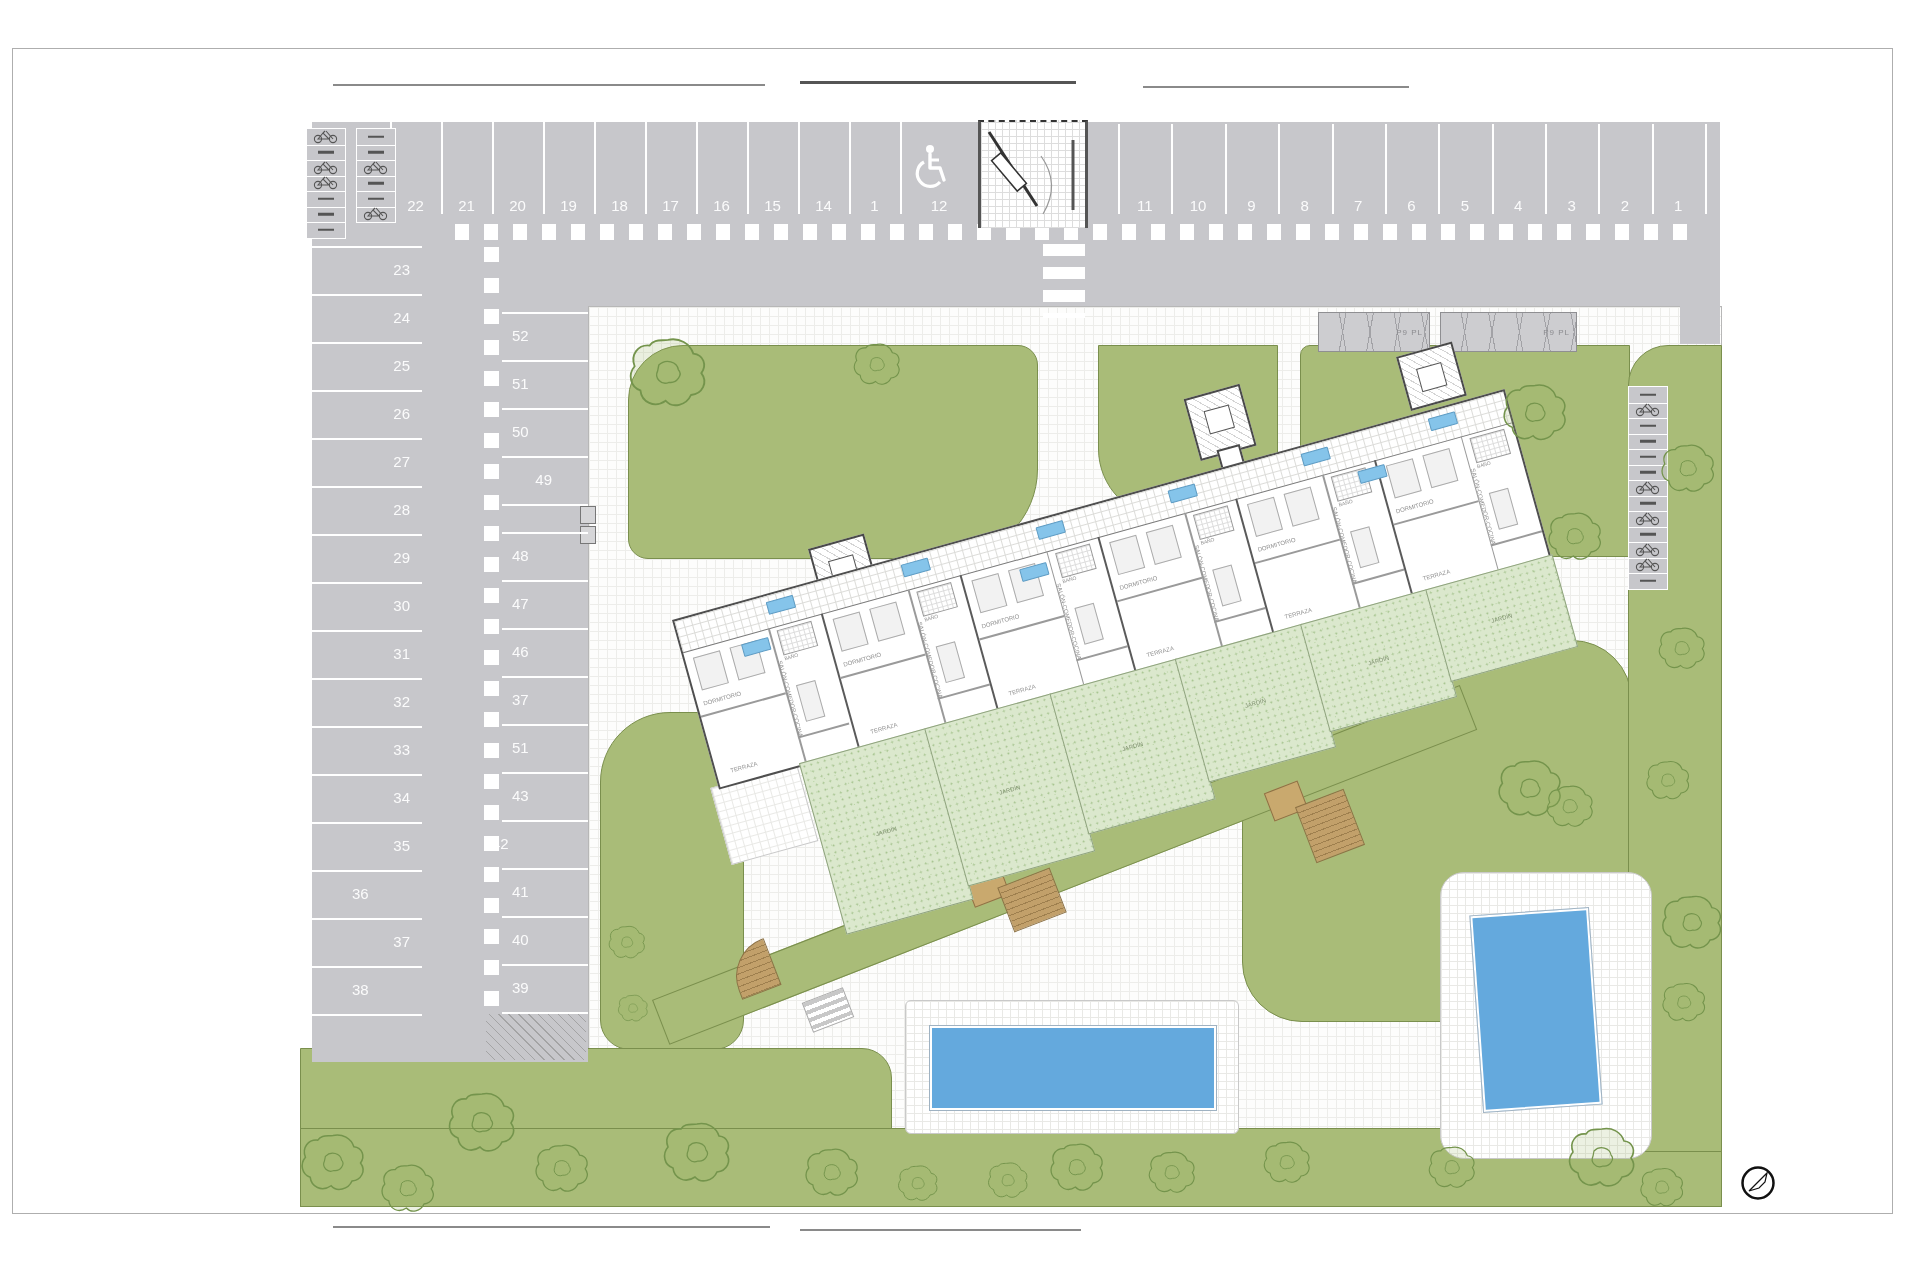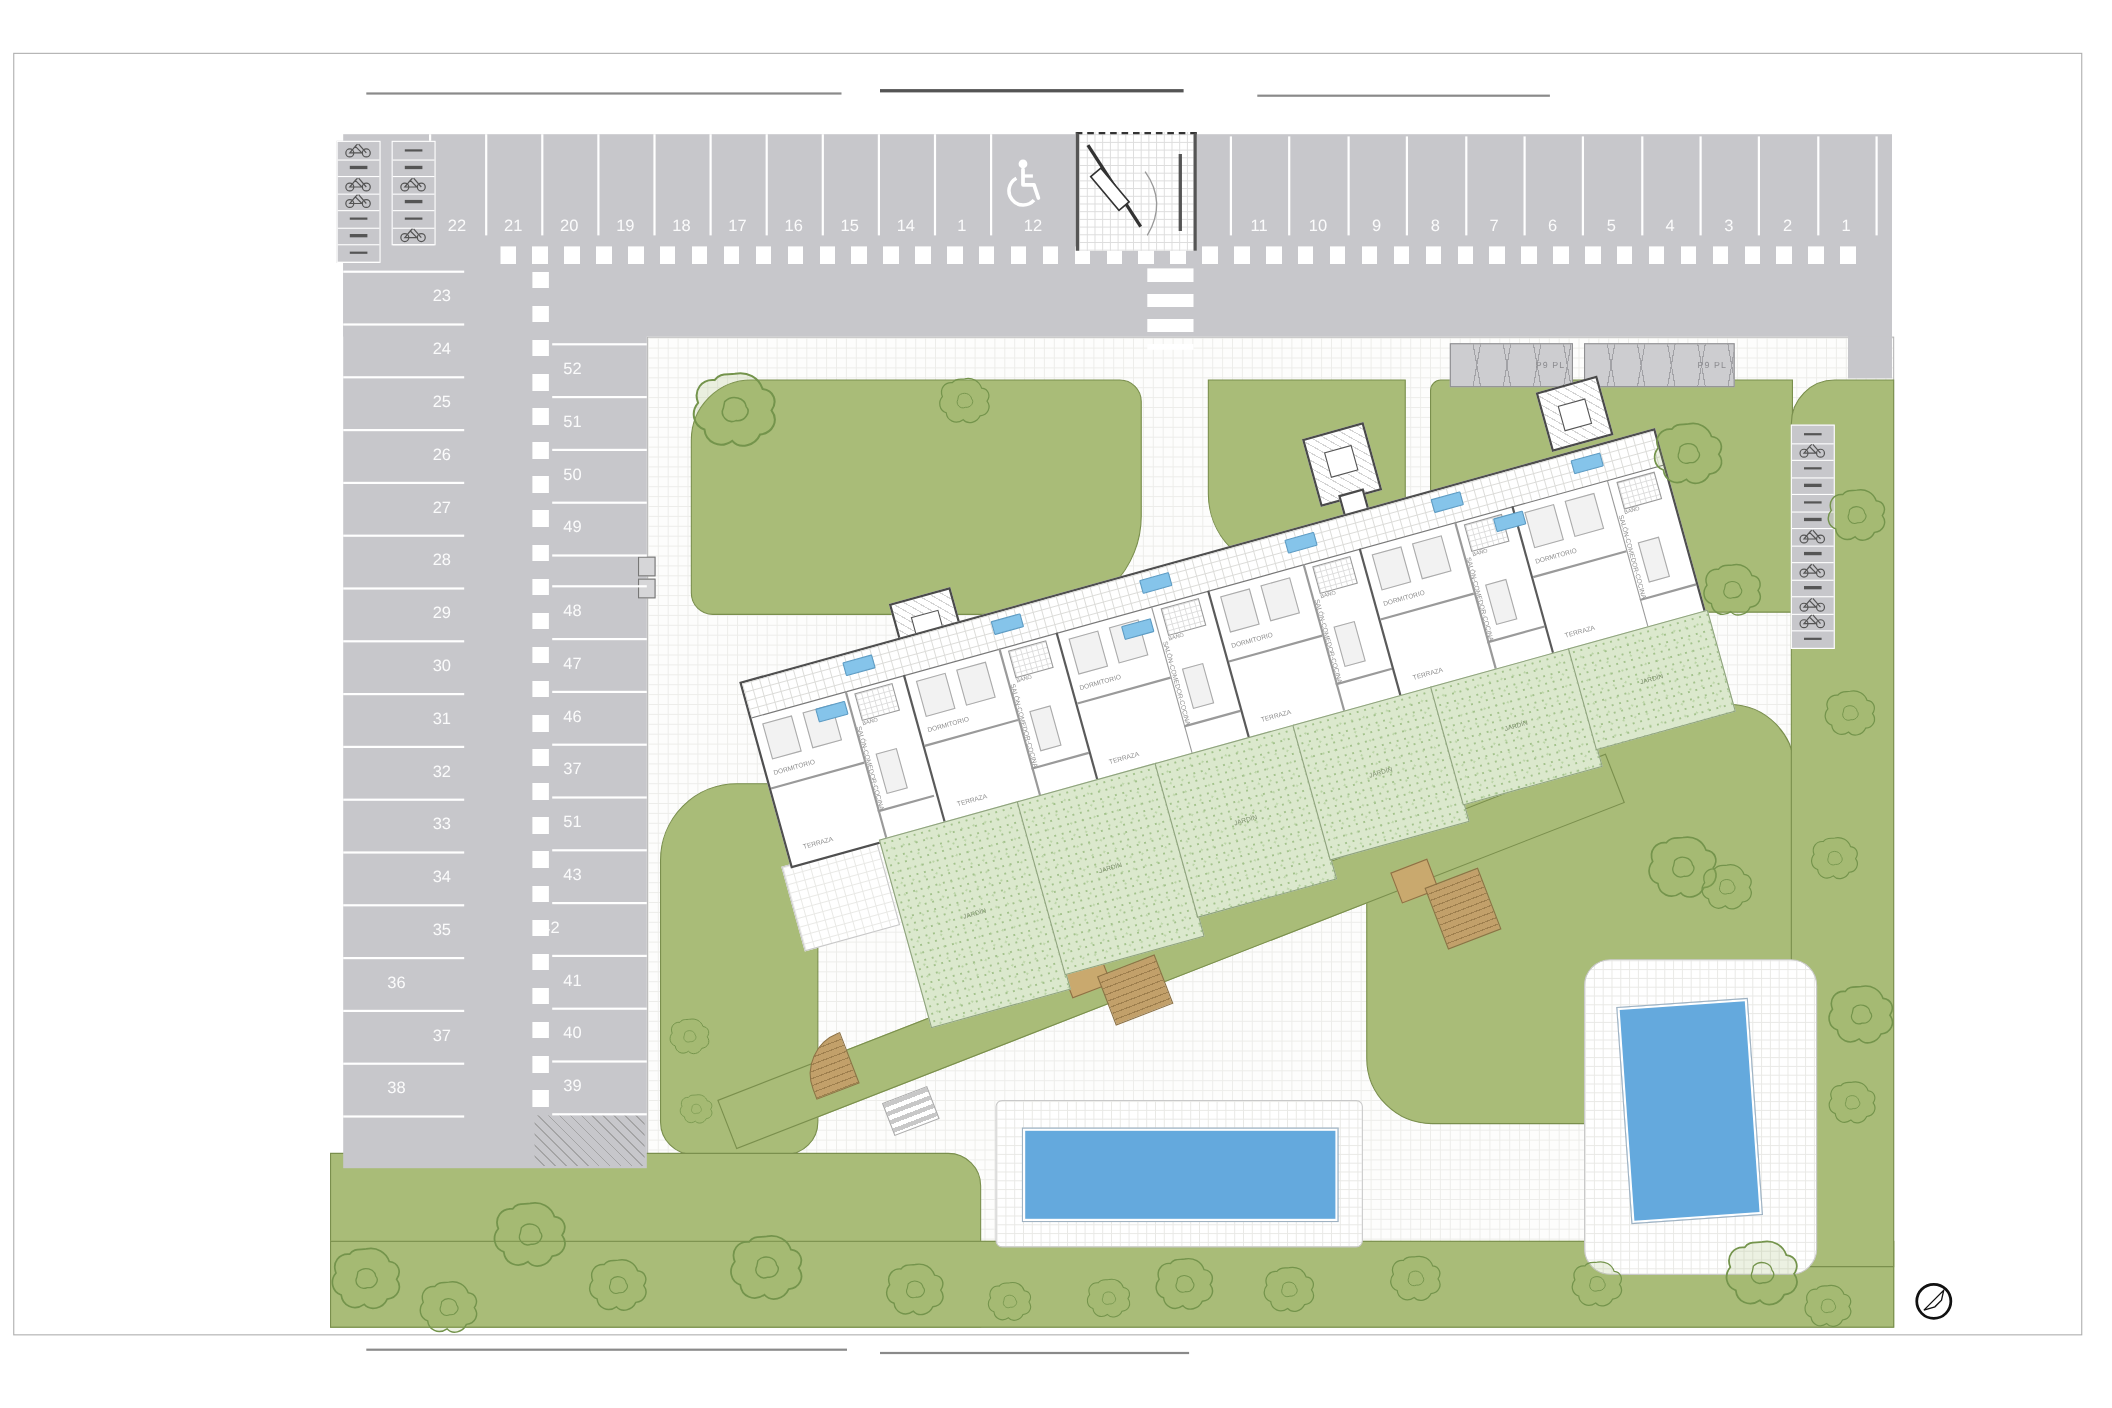"49" div.stall-num { text-align: left -> right }
